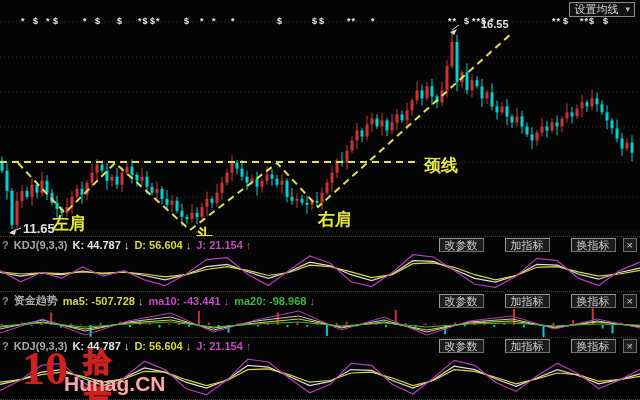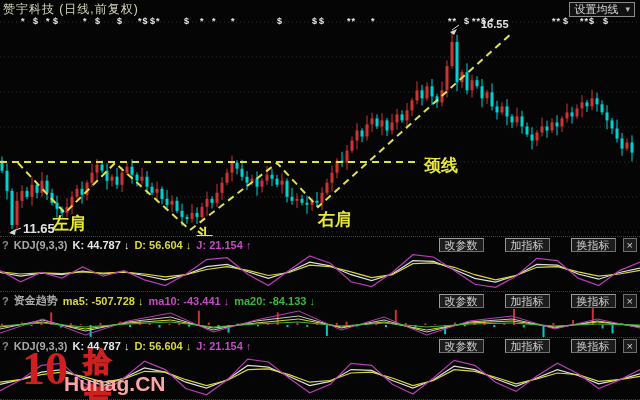"赞宇科技 (日线,前复权)" div.chart-title { html: <div>赞宇科技 (日线,前复权)</div> -> none }
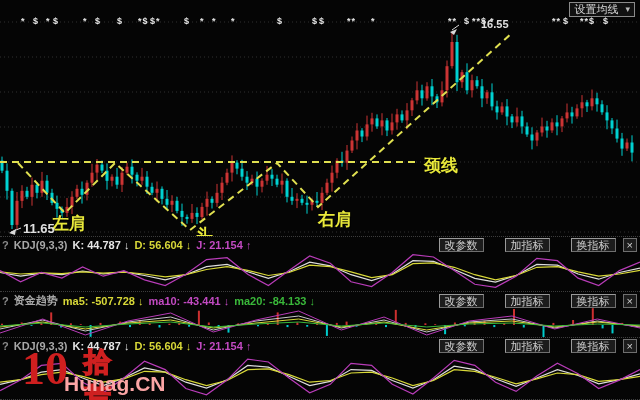"-84.133" span { text: -84.133 -> -98.968 }
